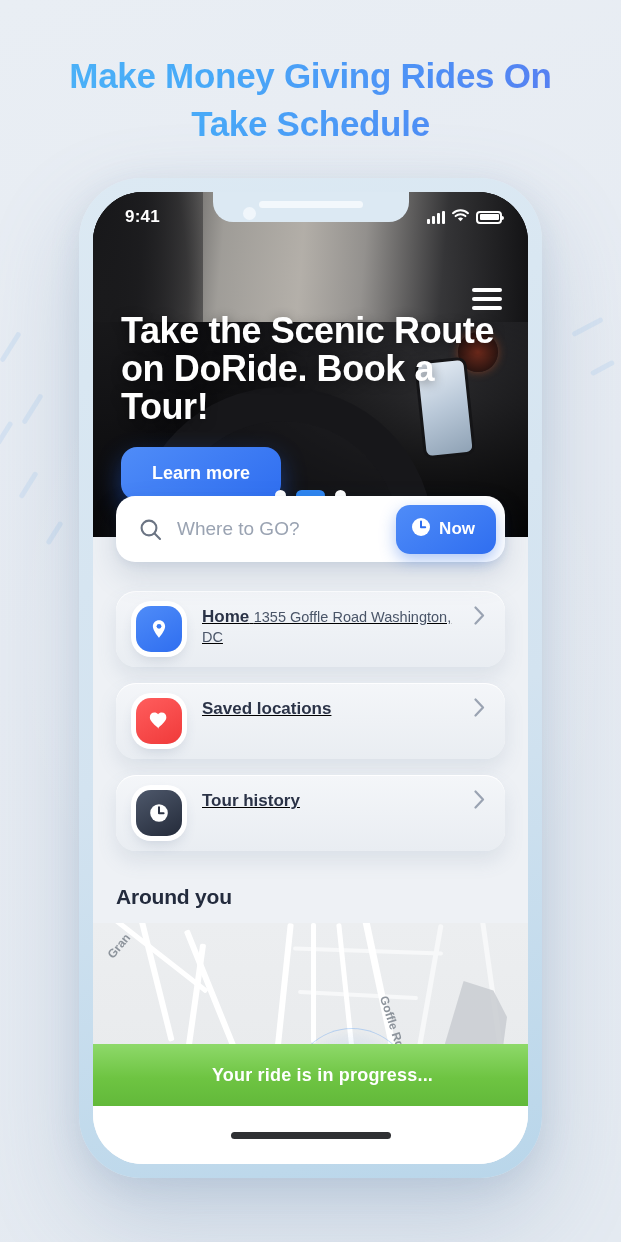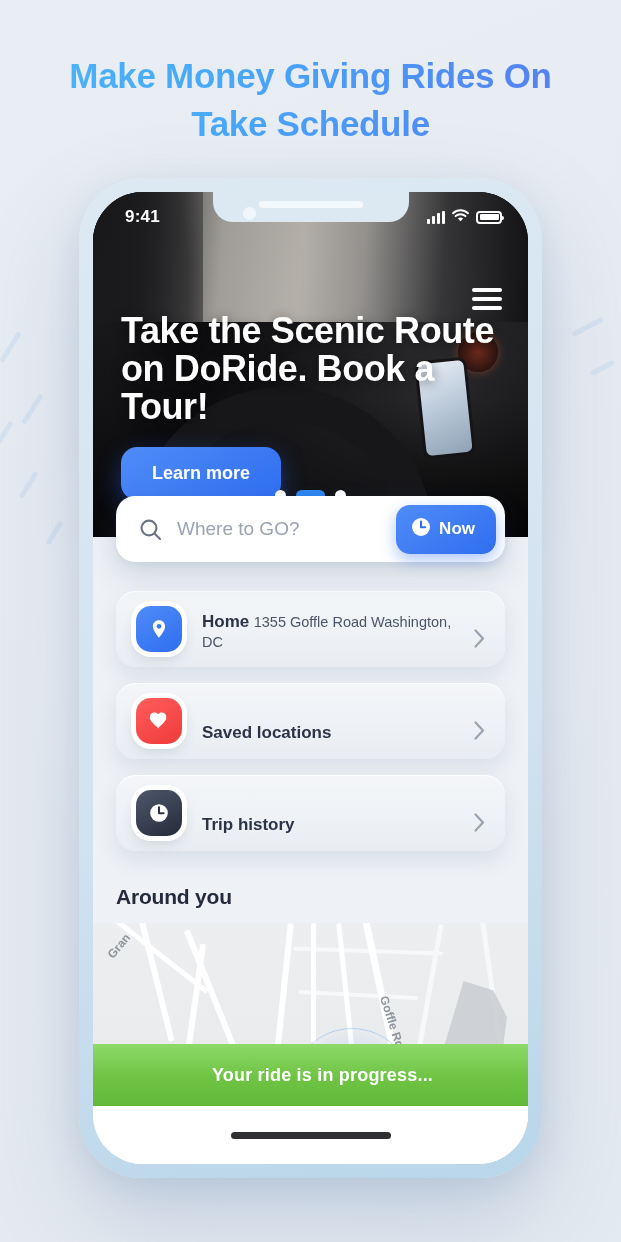"Home 1355 Goffle Road Washington," .qcard { align-items: flex-end -> flex-start; text-decoration: none -> underline }
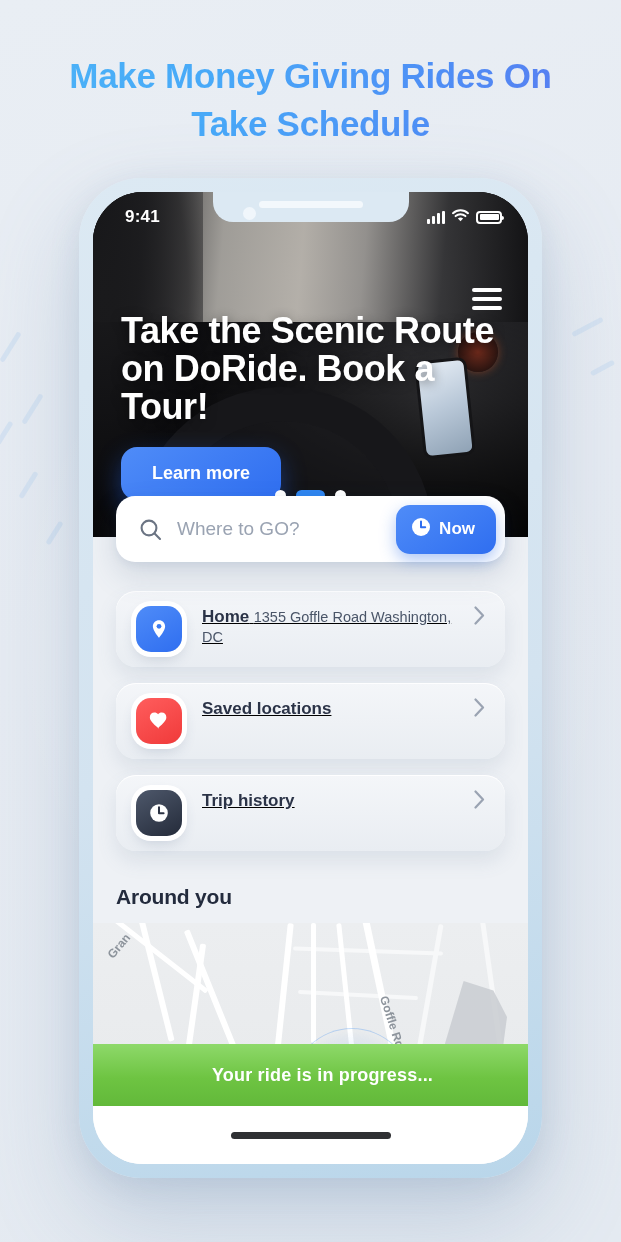"Trip history" span.qtitle { text: Trip -> Tour }
